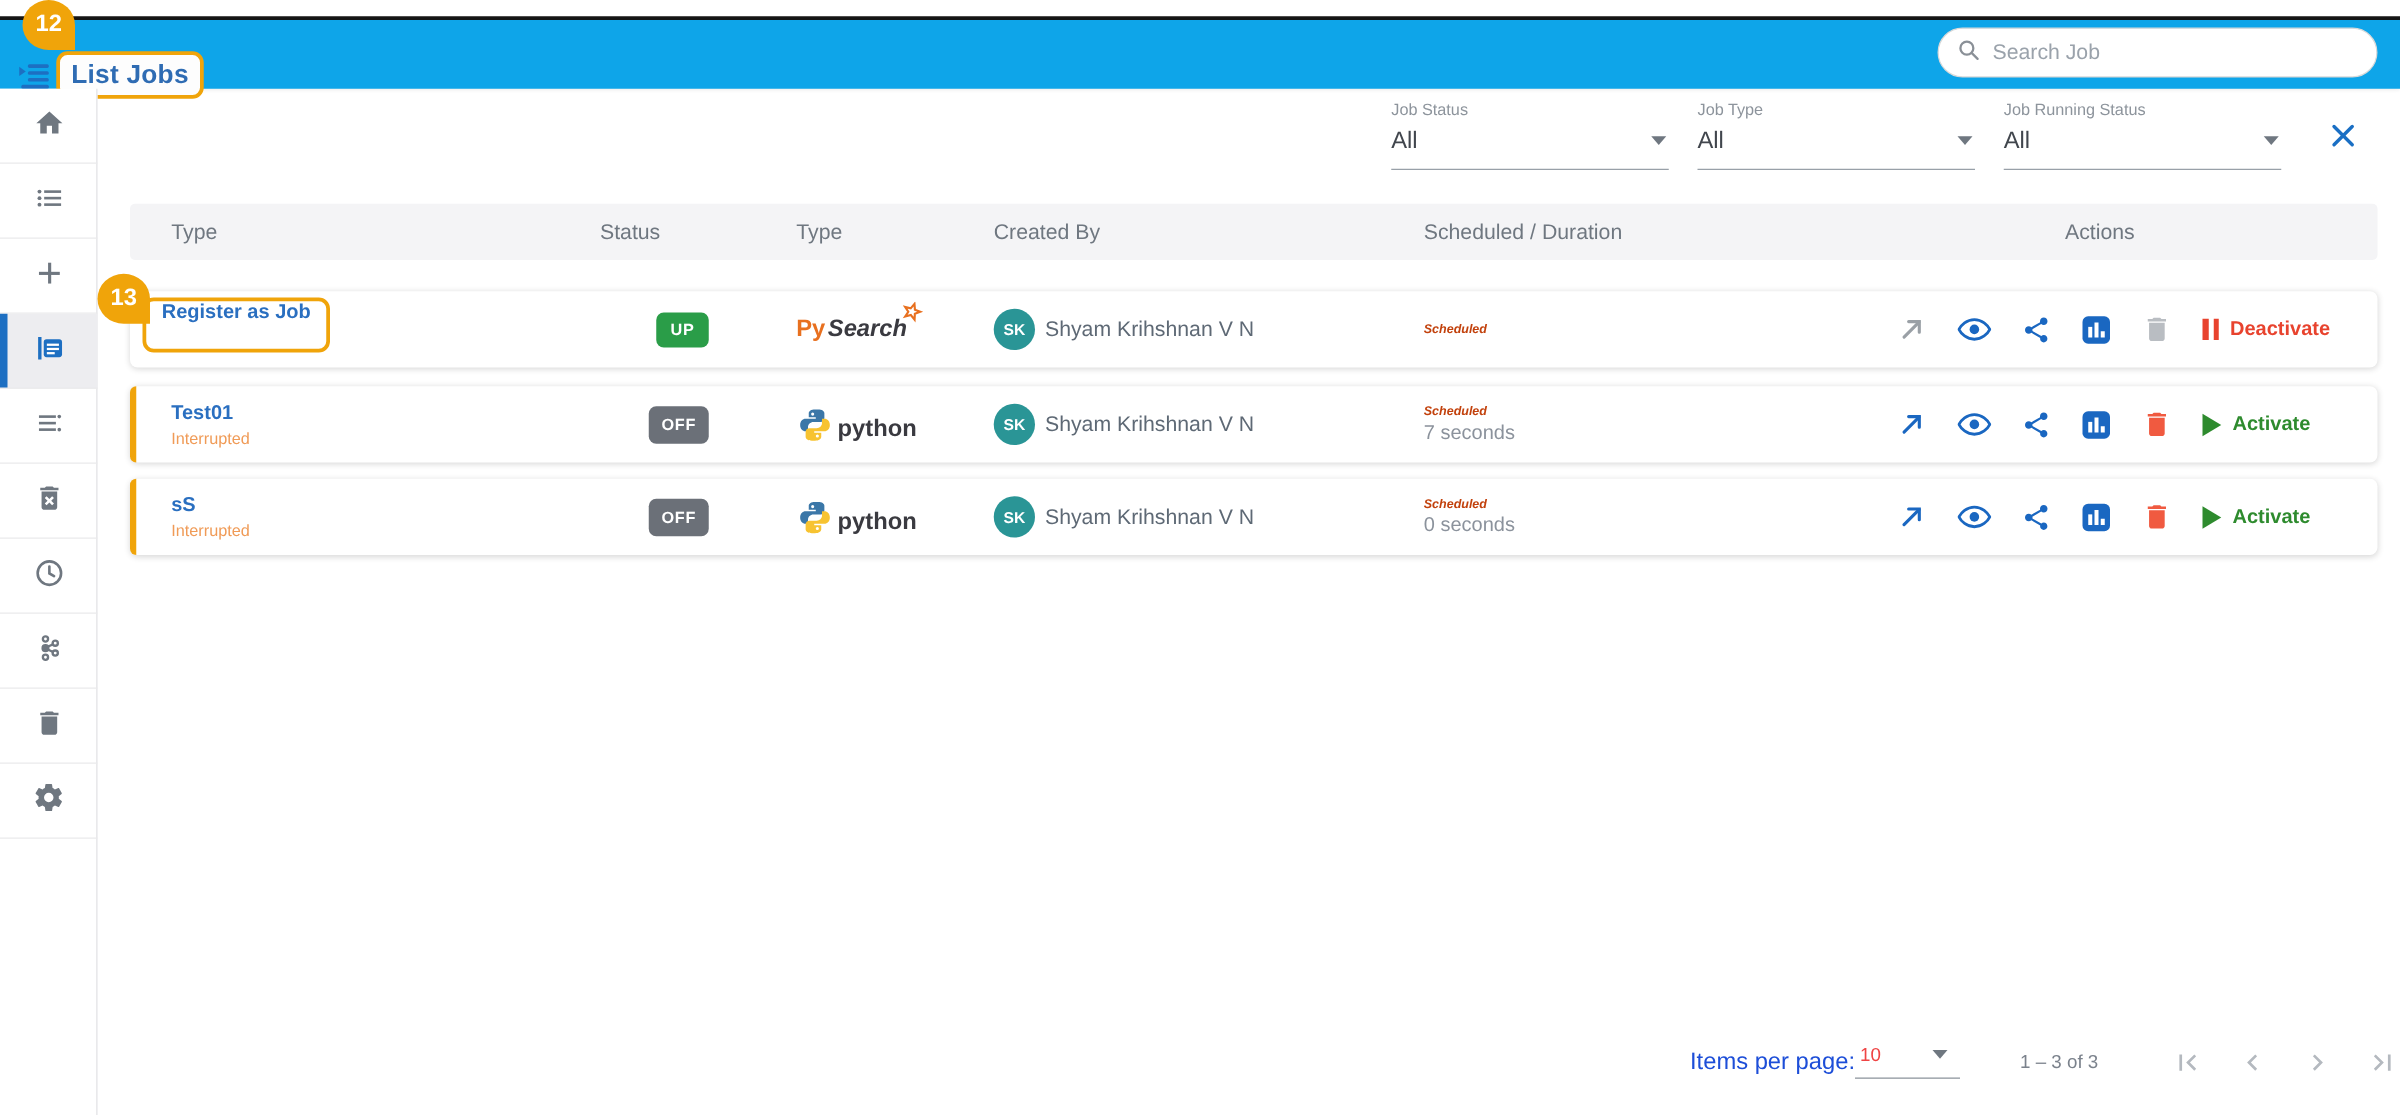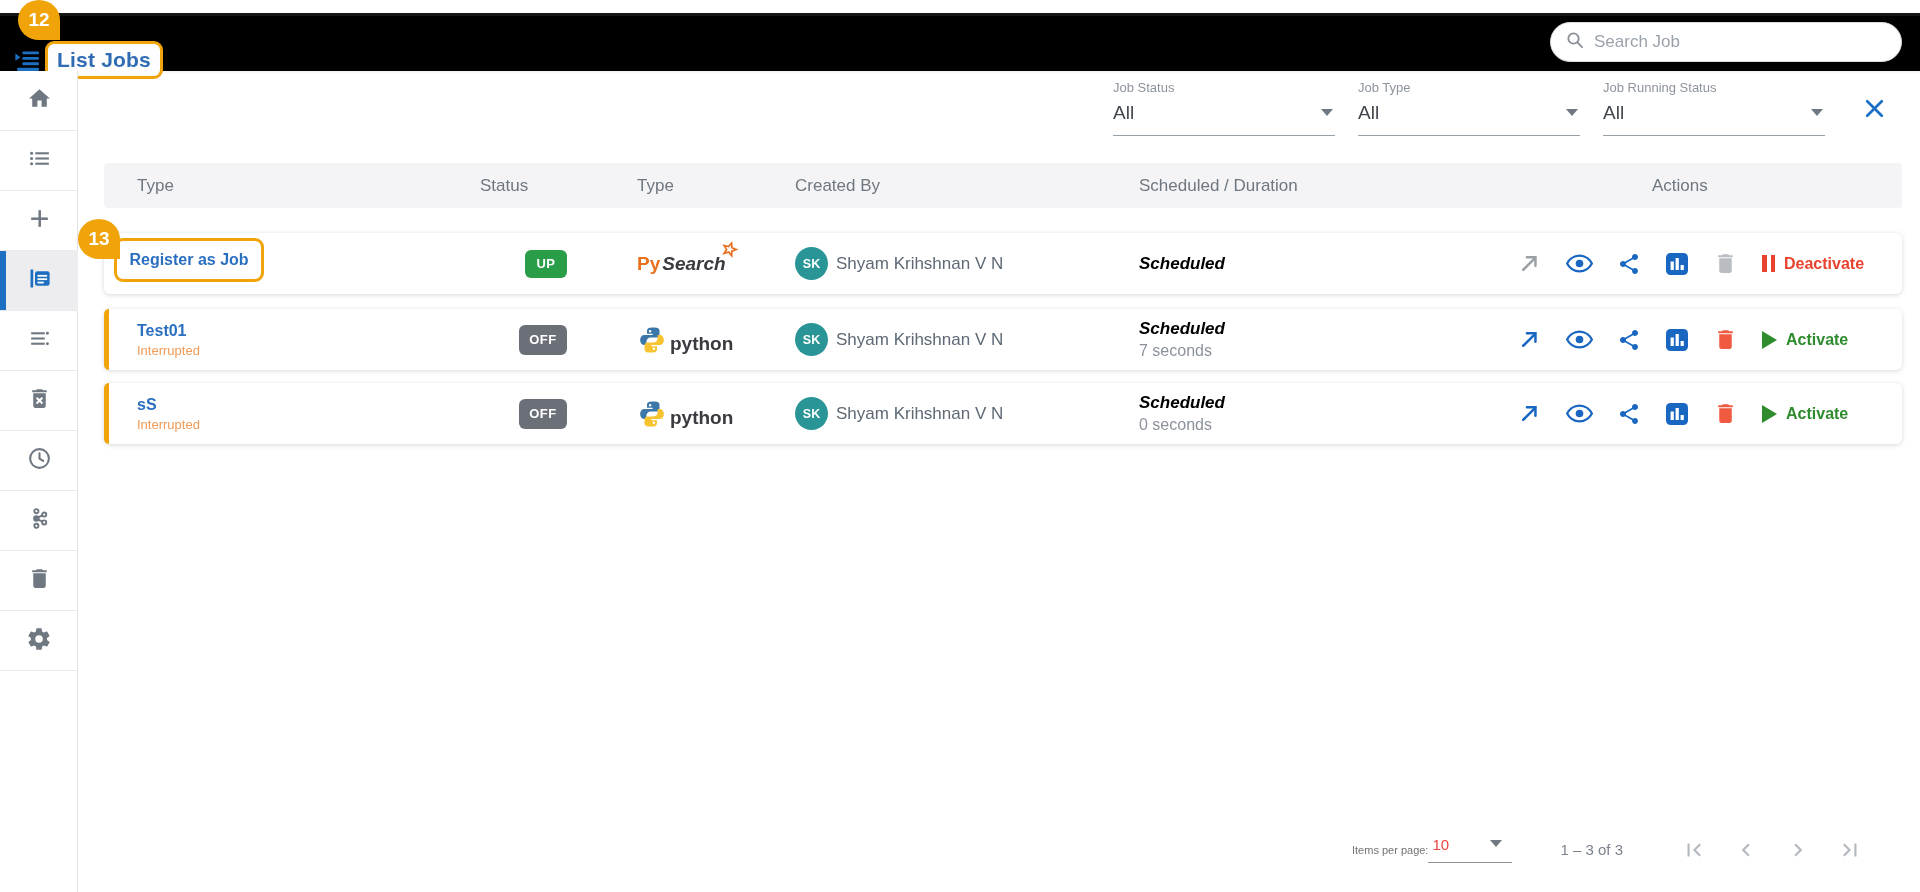"List Jobs" .appbar { background: #000000 -> #0ea5e9 }
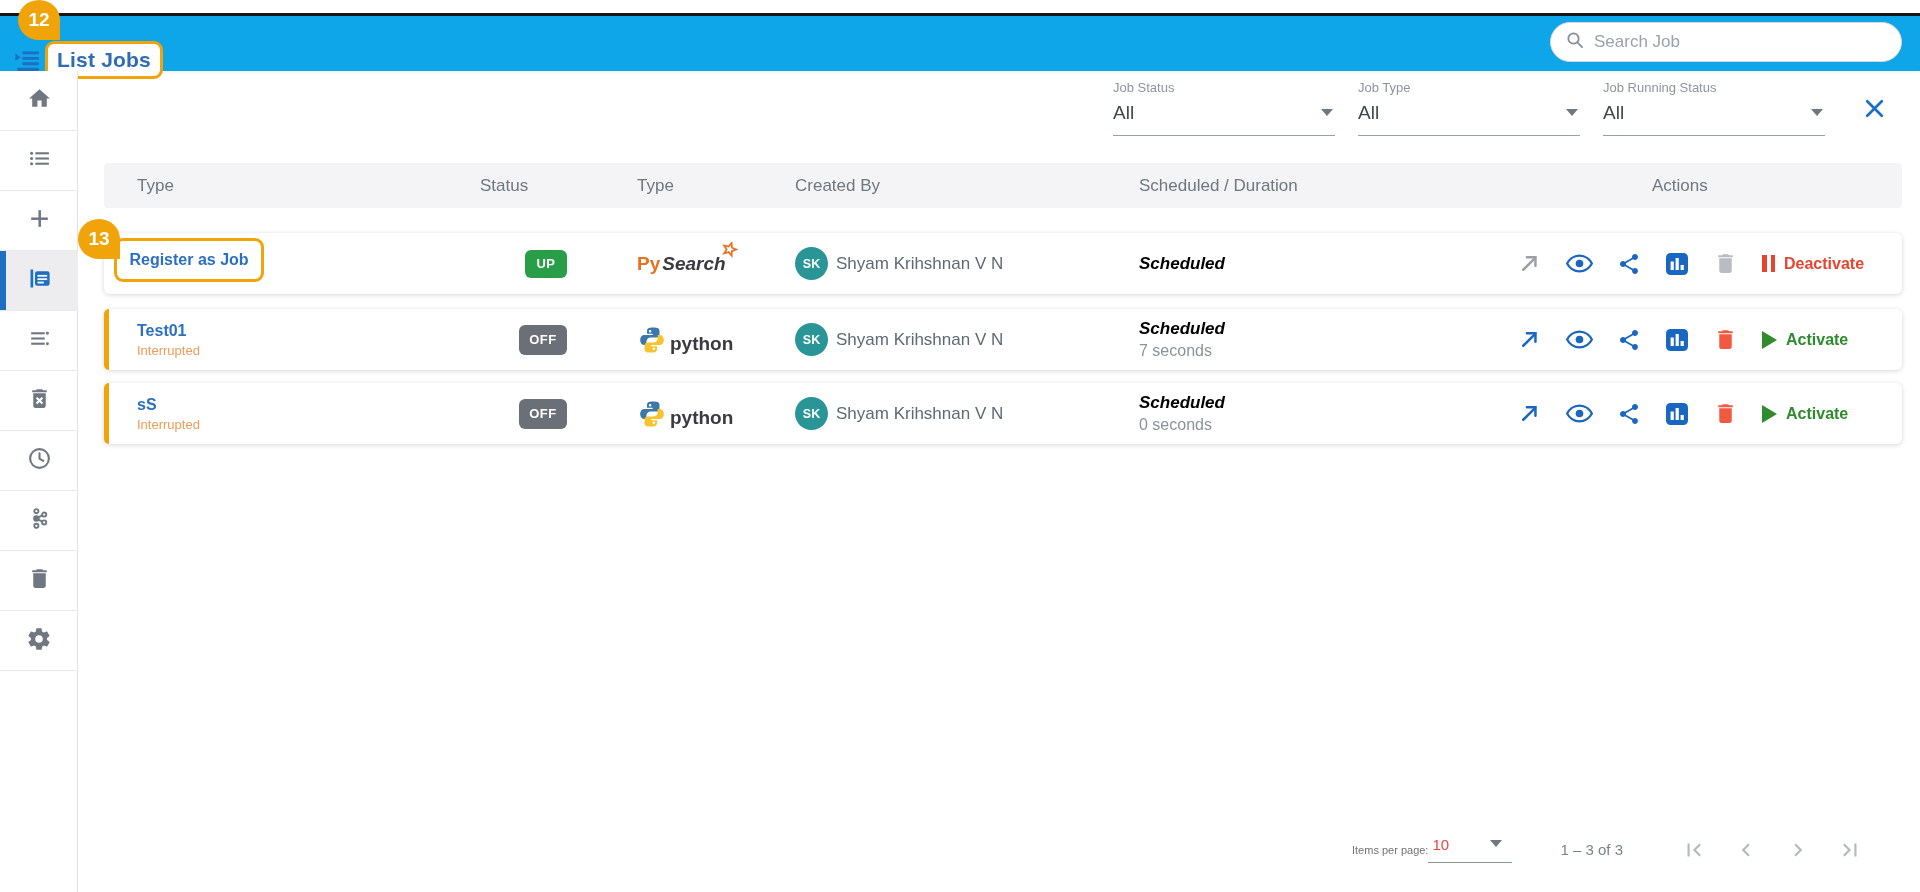"Register as Job" .name-annotation { align-items: center -> none }
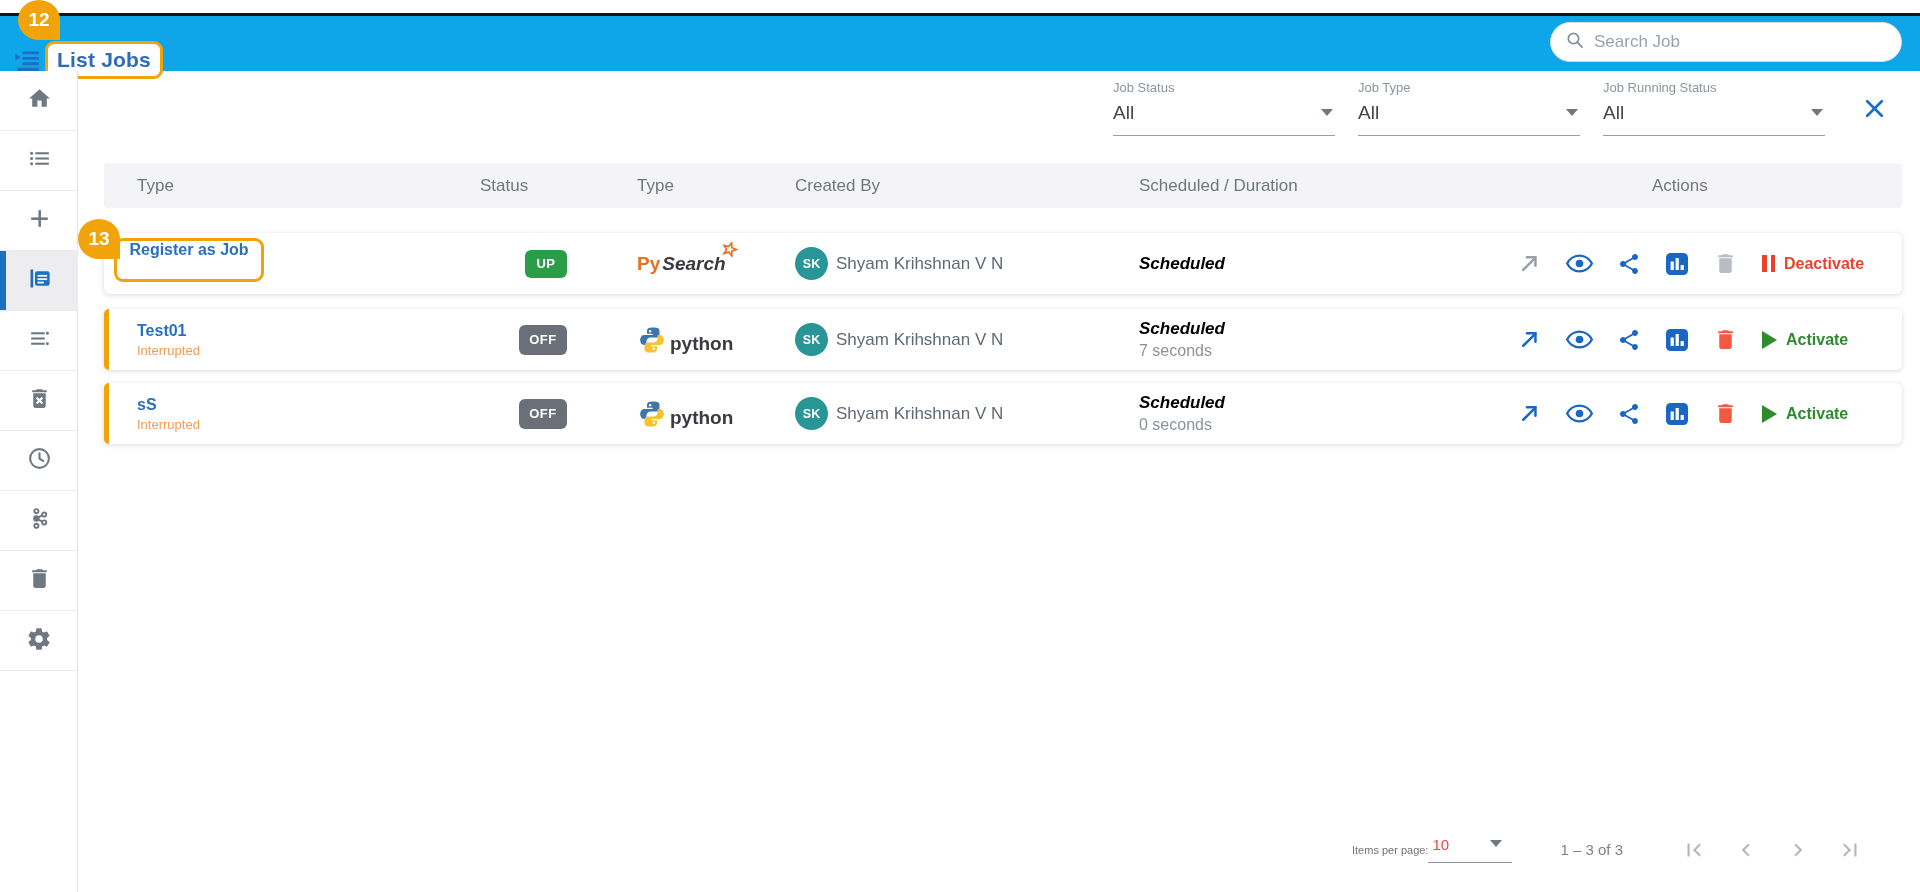"Scheduled" .sched-label { color: #000000 -> #c2410c; font-size: 17px -> 10px }
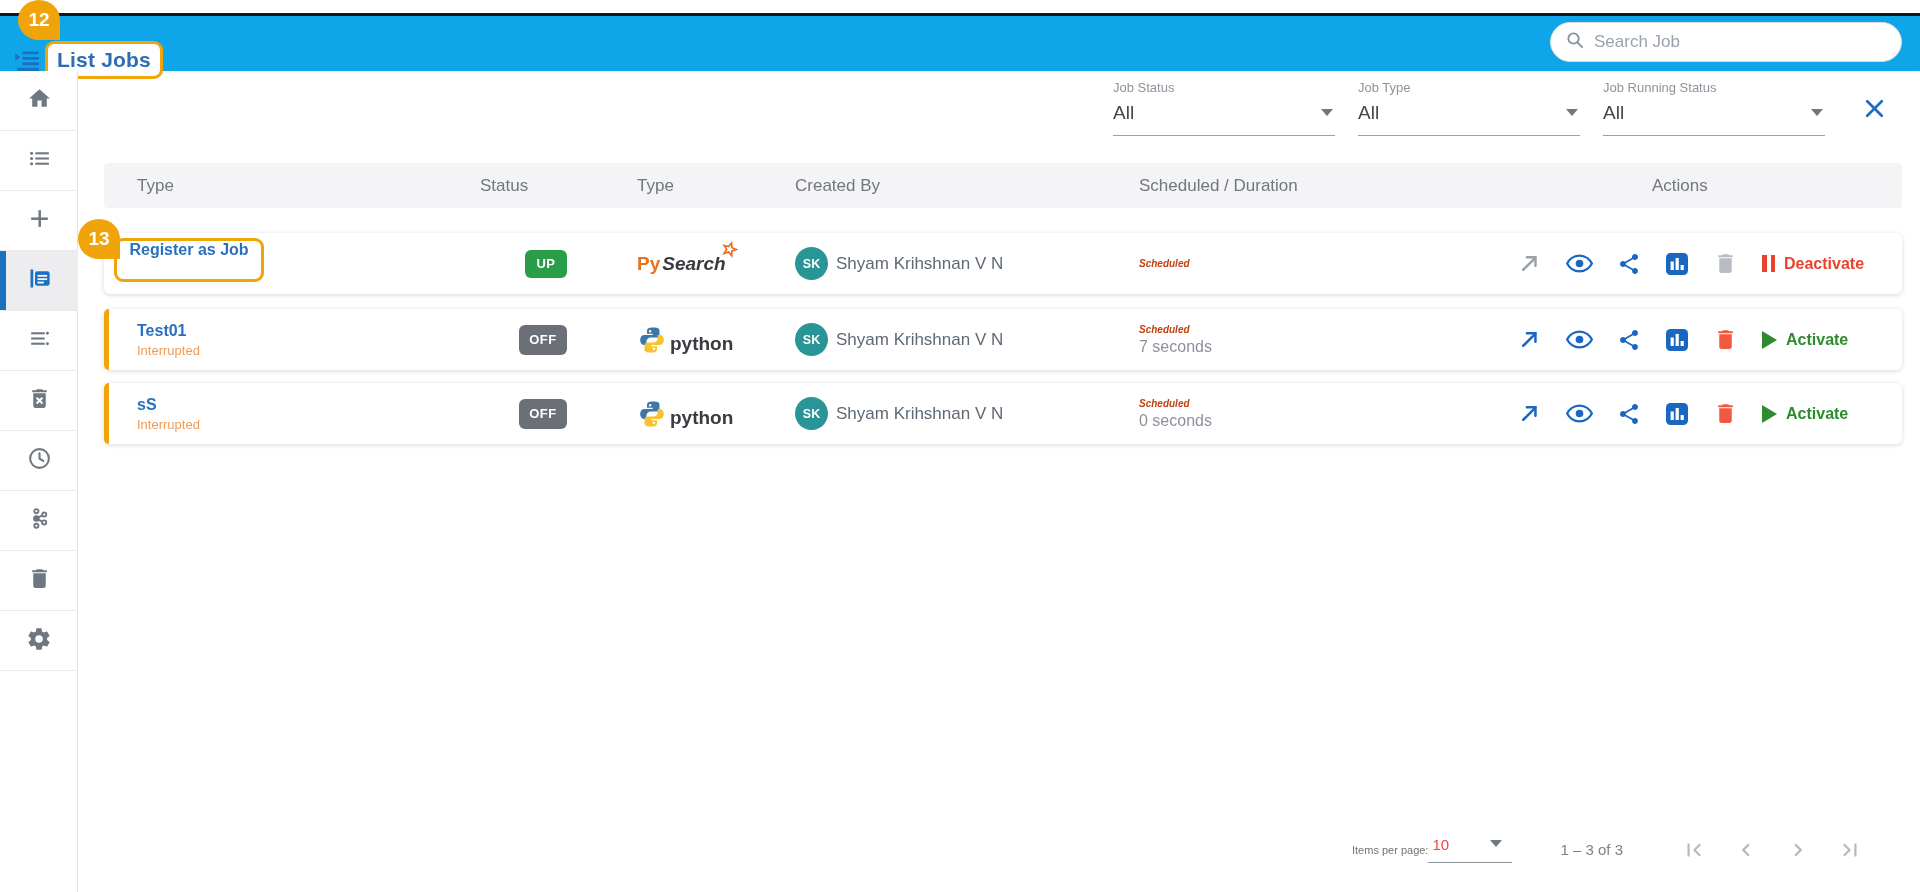"Items per page:" .pg-label { color: #737373 -> #1d4ed8; font-size: 11px -> 19px }
